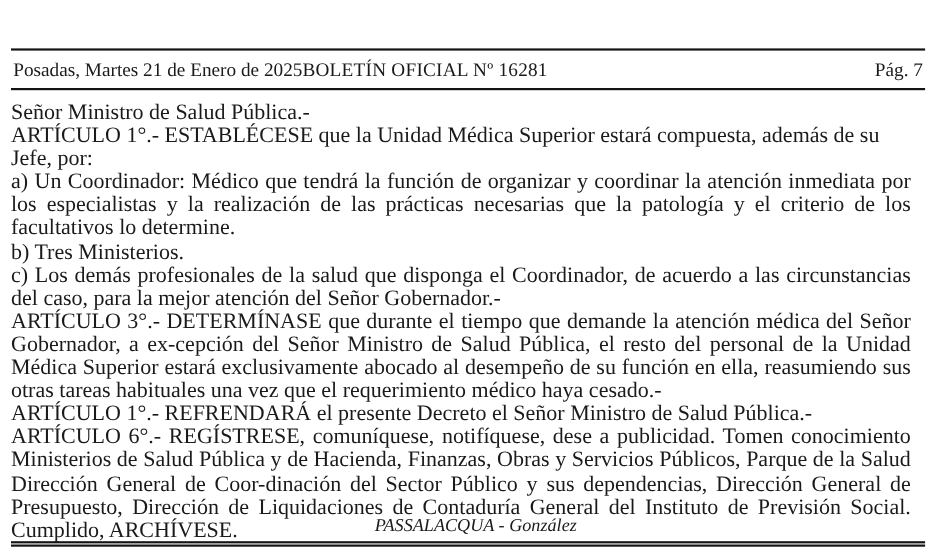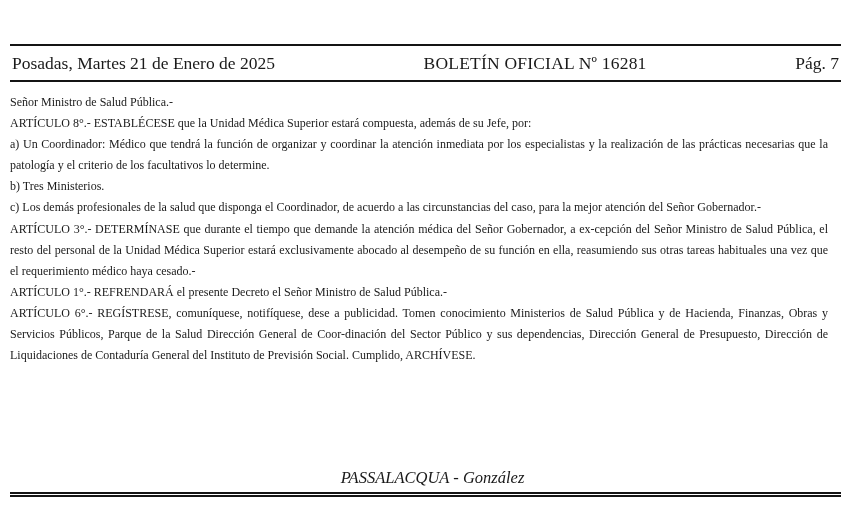"BOLETÍN OFICIAL Nº 16281" .header-center { text-align: center -> left }
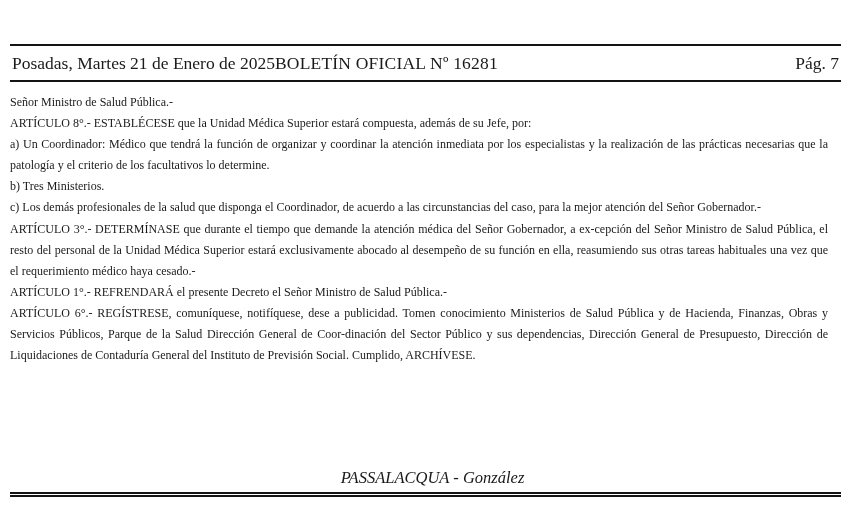"Señor Ministro de Salud Pública.-" .para { font-size: 12px -> 20px }
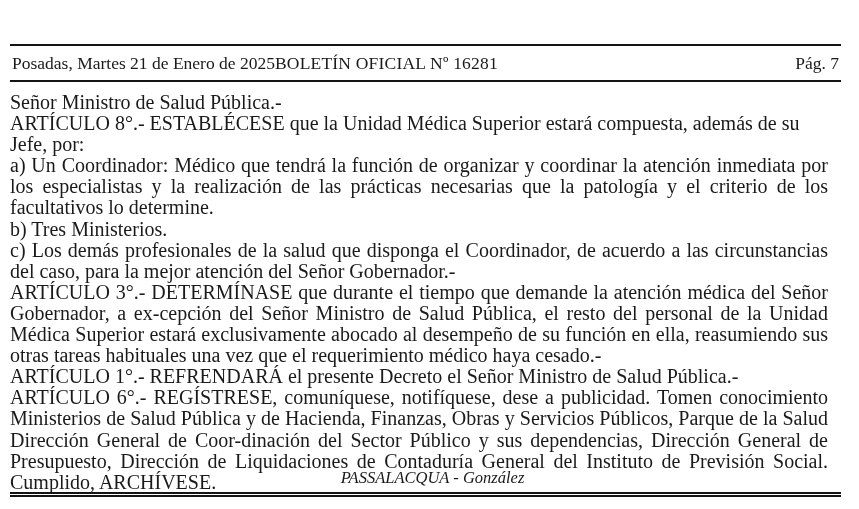"ARTÍCULO 8°.- ESTABLÉCESE que la" p.para { text: 8 -> 1 }
